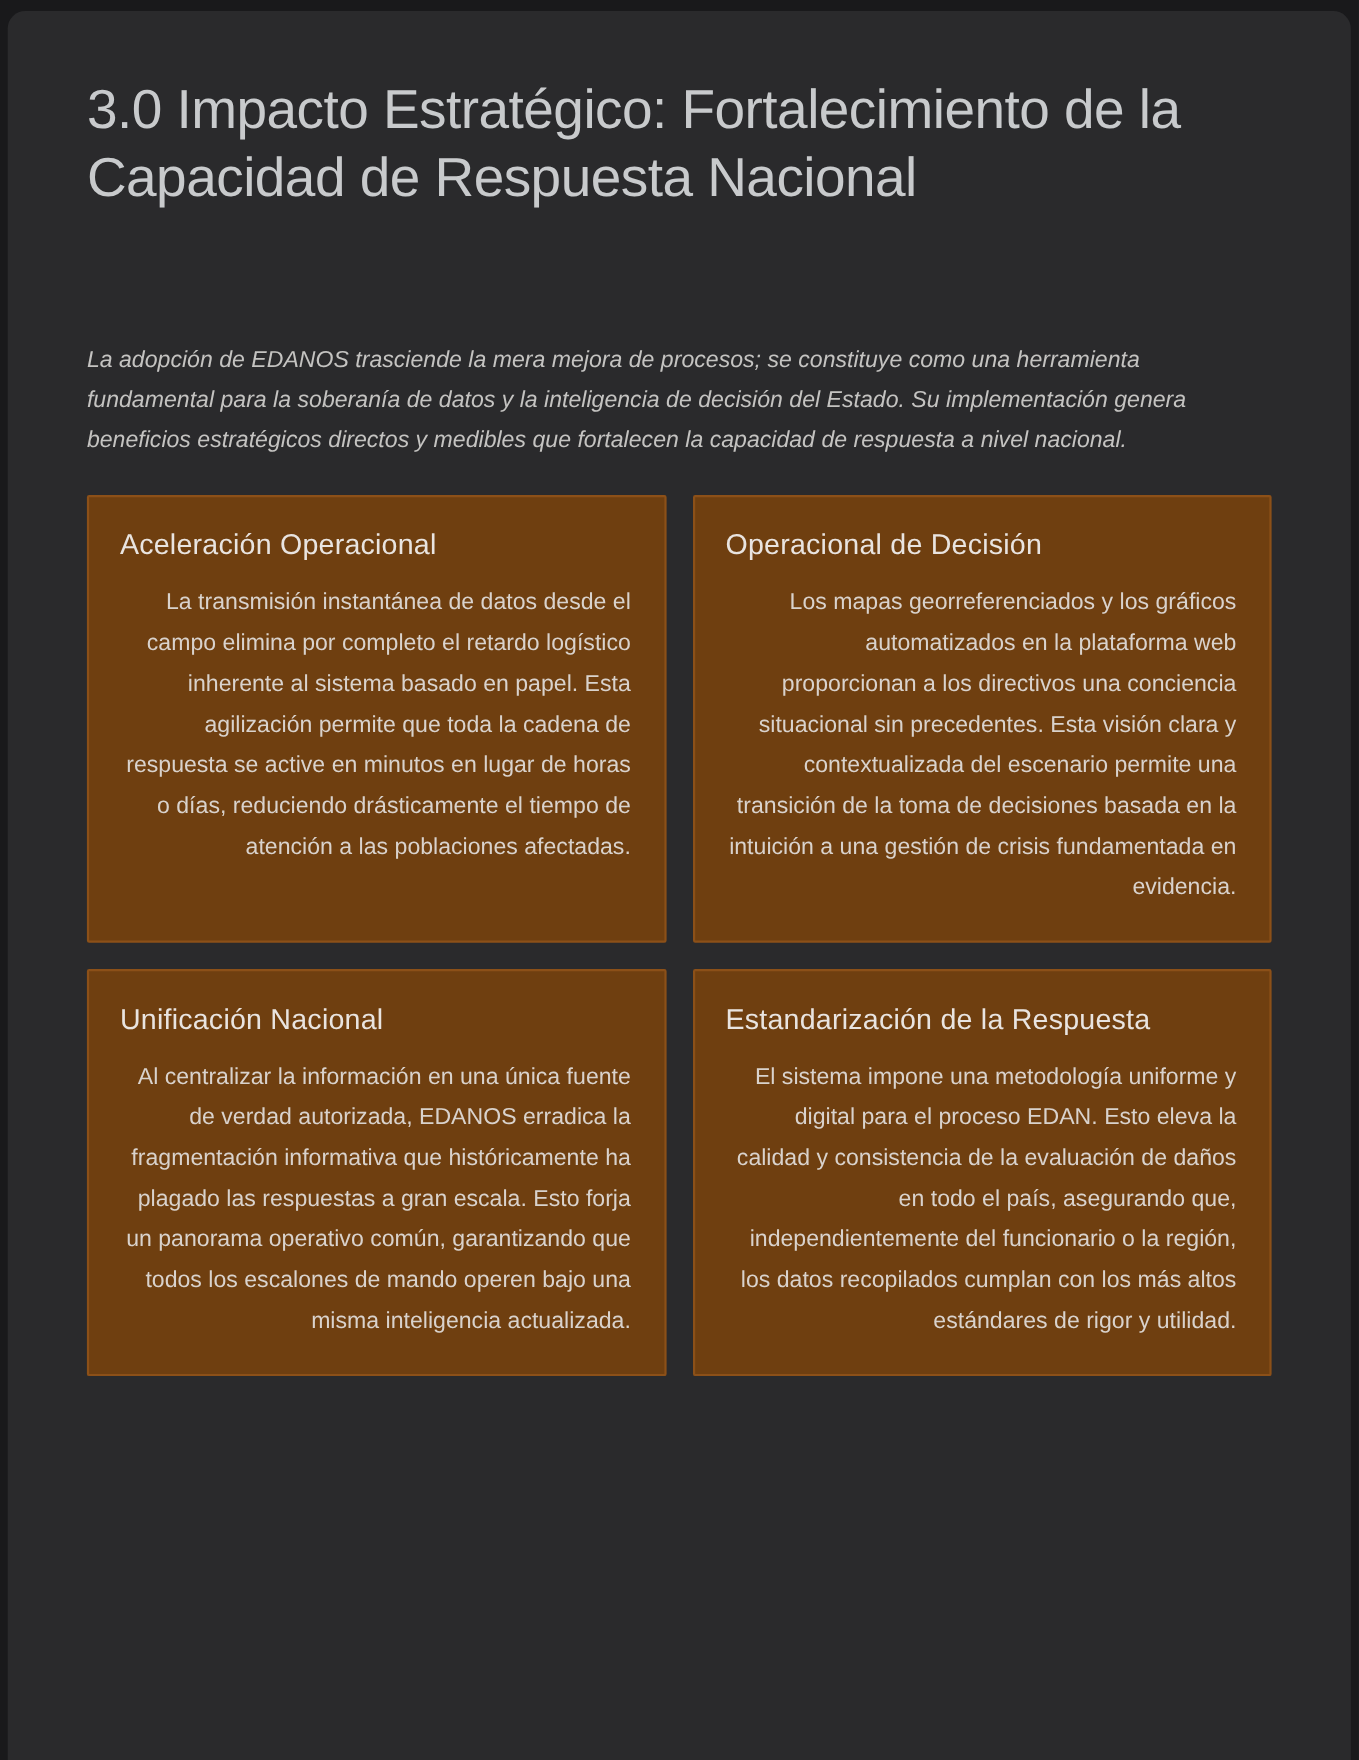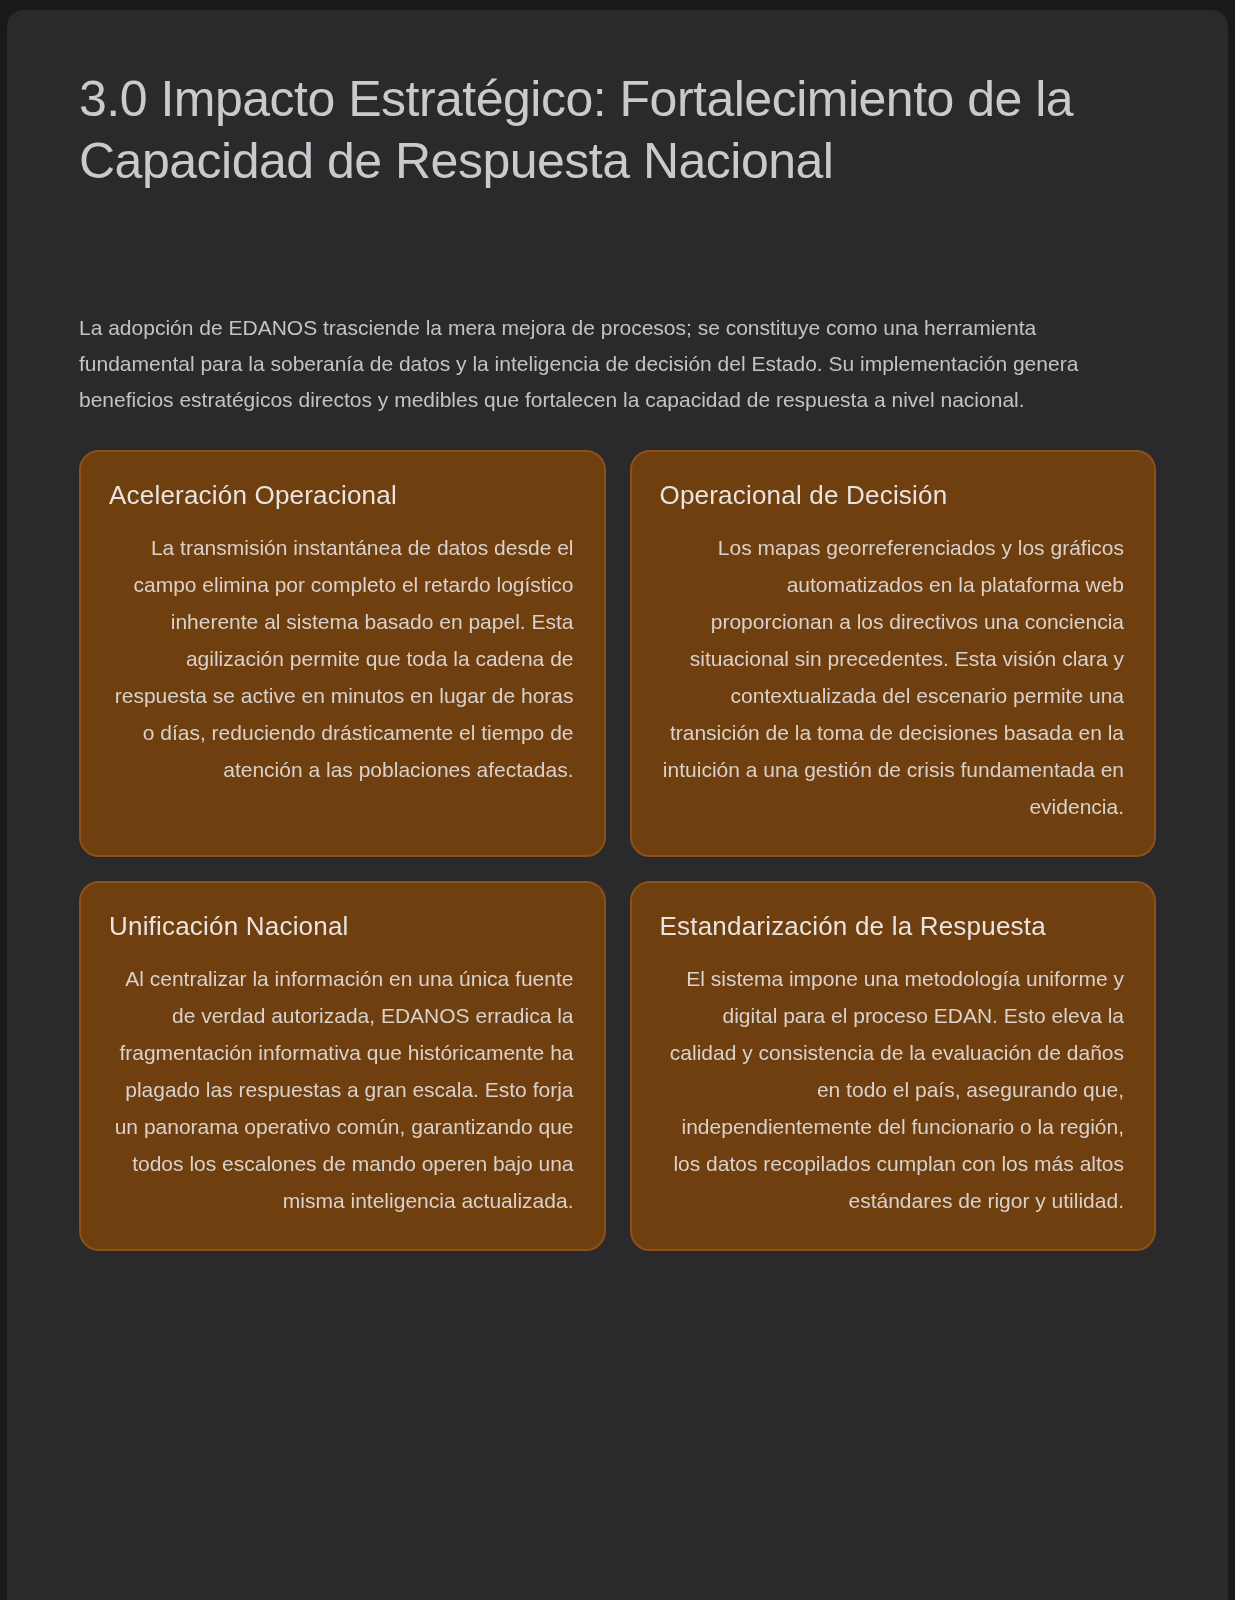"La adopción de EDANOS trasciende" p.lead { font-style: none -> italic }
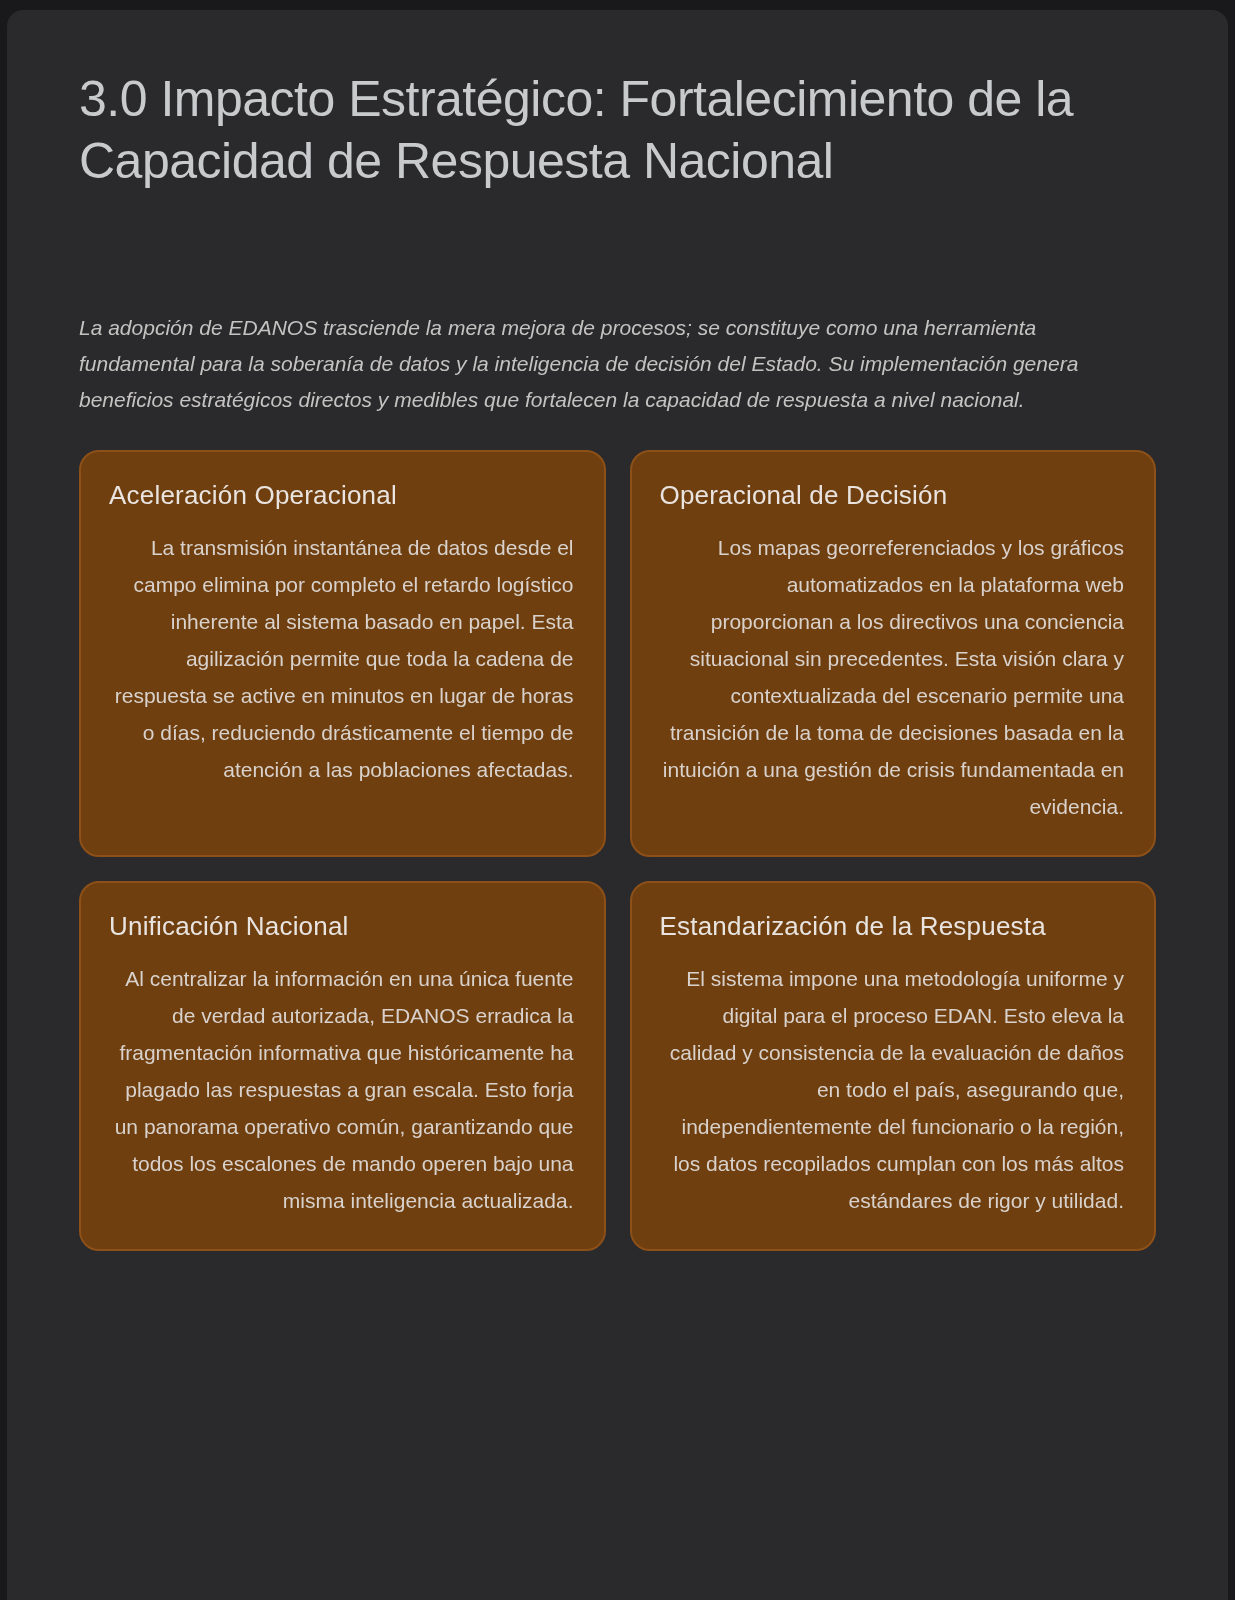"Aceleración Operacional" .card { border-radius: 20px -> 2px }
